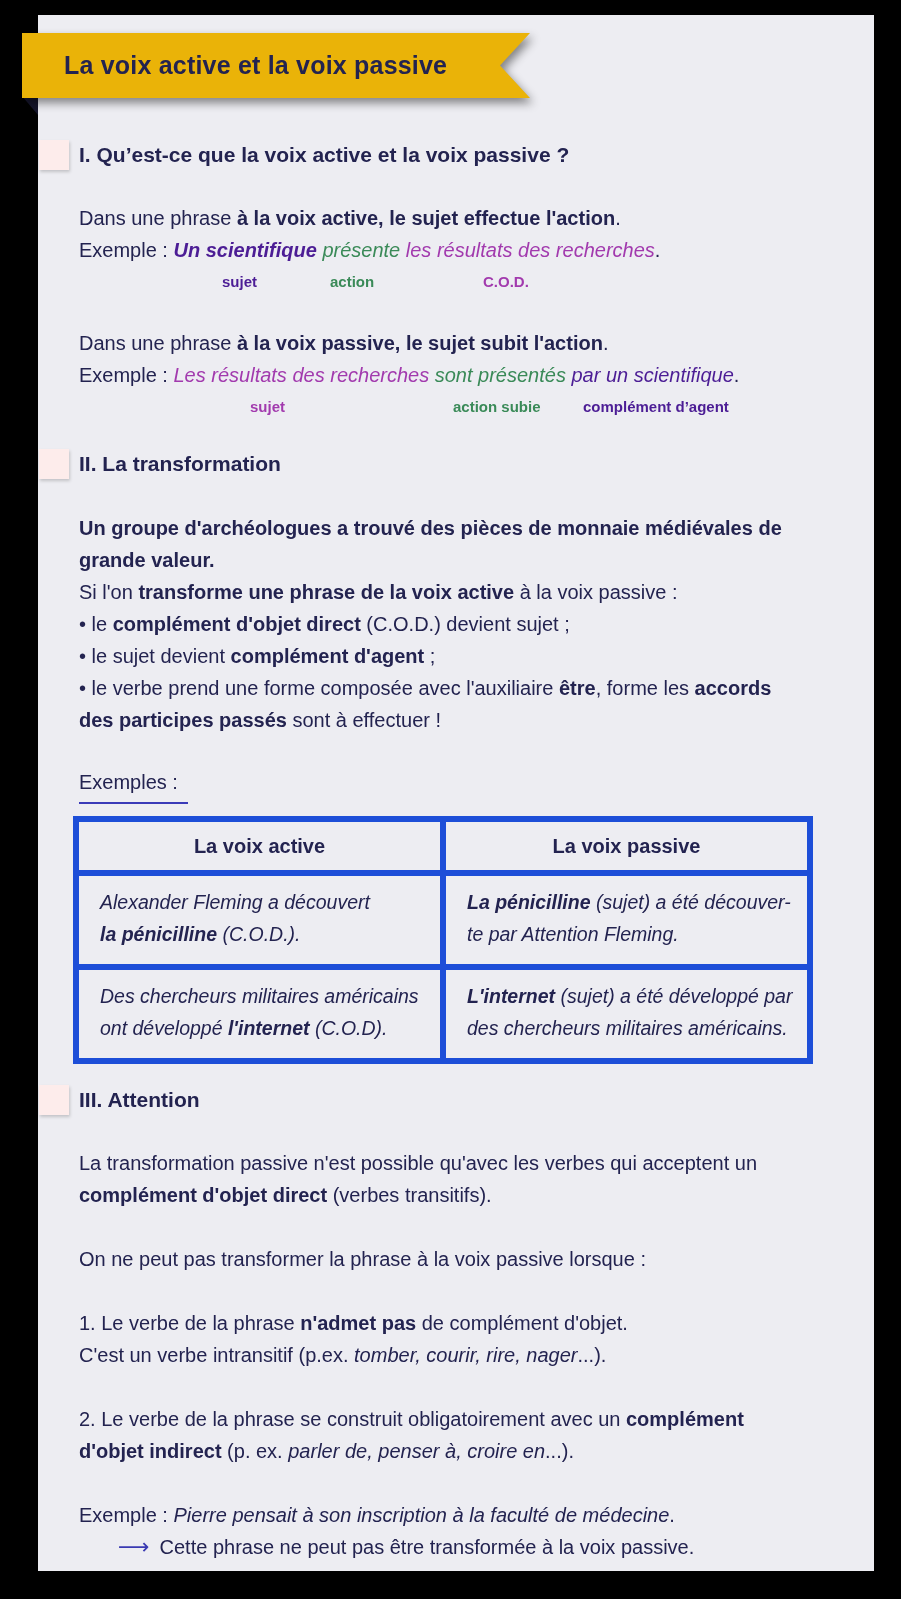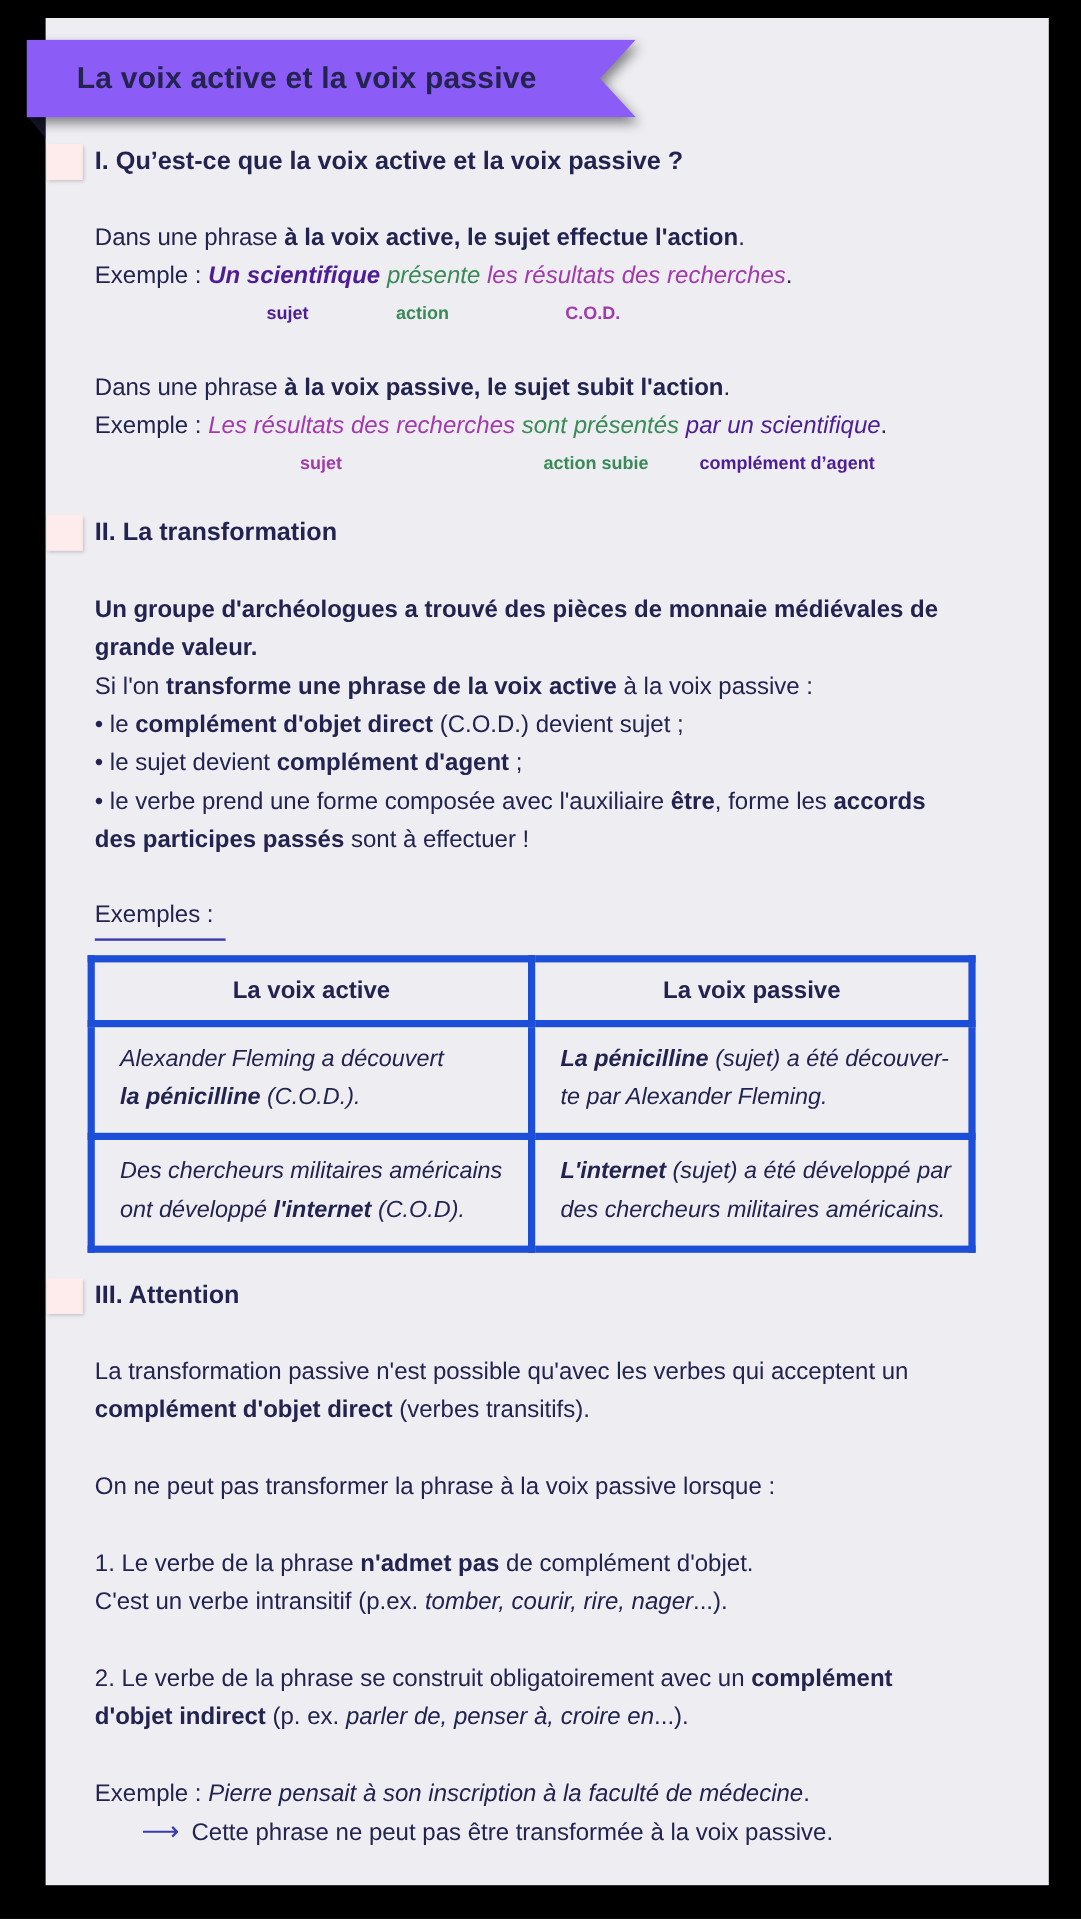"La voix active et la" .ribbon { background: #8b5cf6 -> #eab308 }
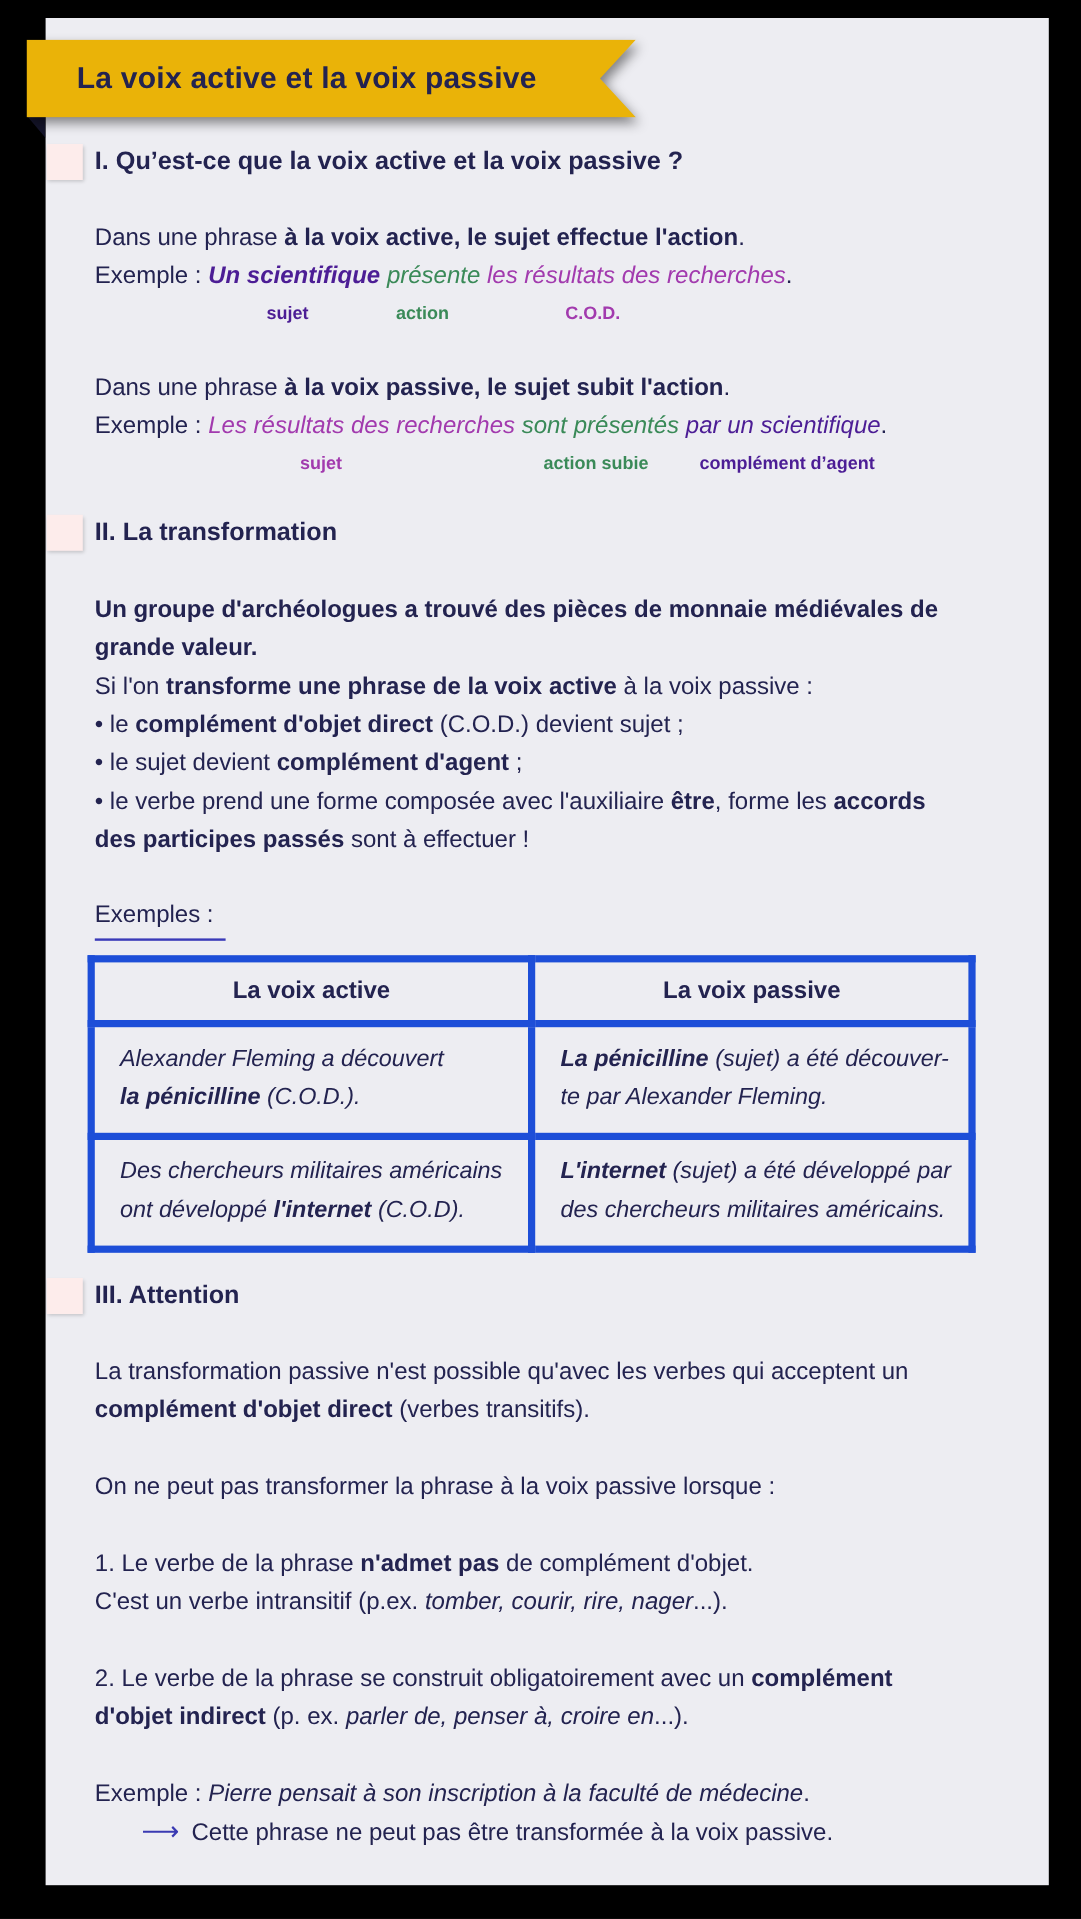"I. Qu’est-ce que la voix" div.heading-row { margin-top: 21px -> 41px }
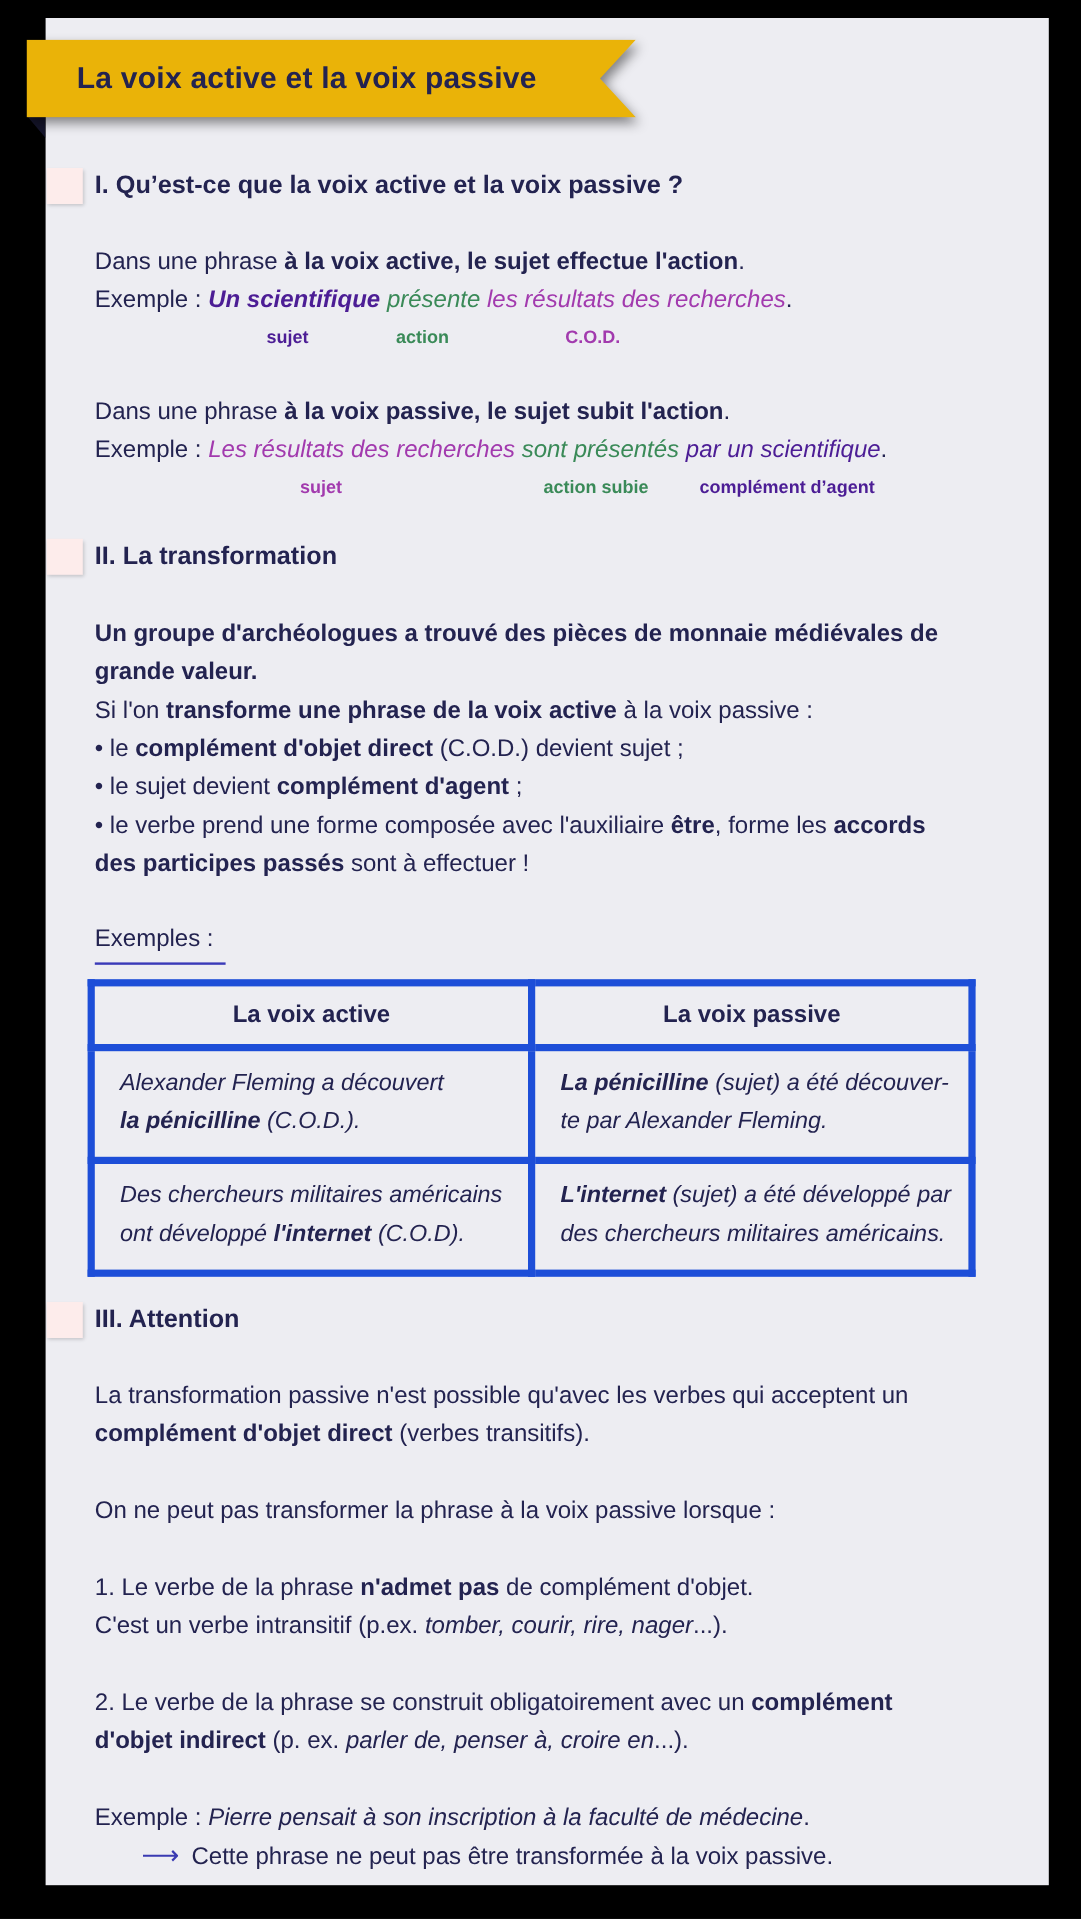"C.O.D." span.c-purple { left: 392px -> 404px }
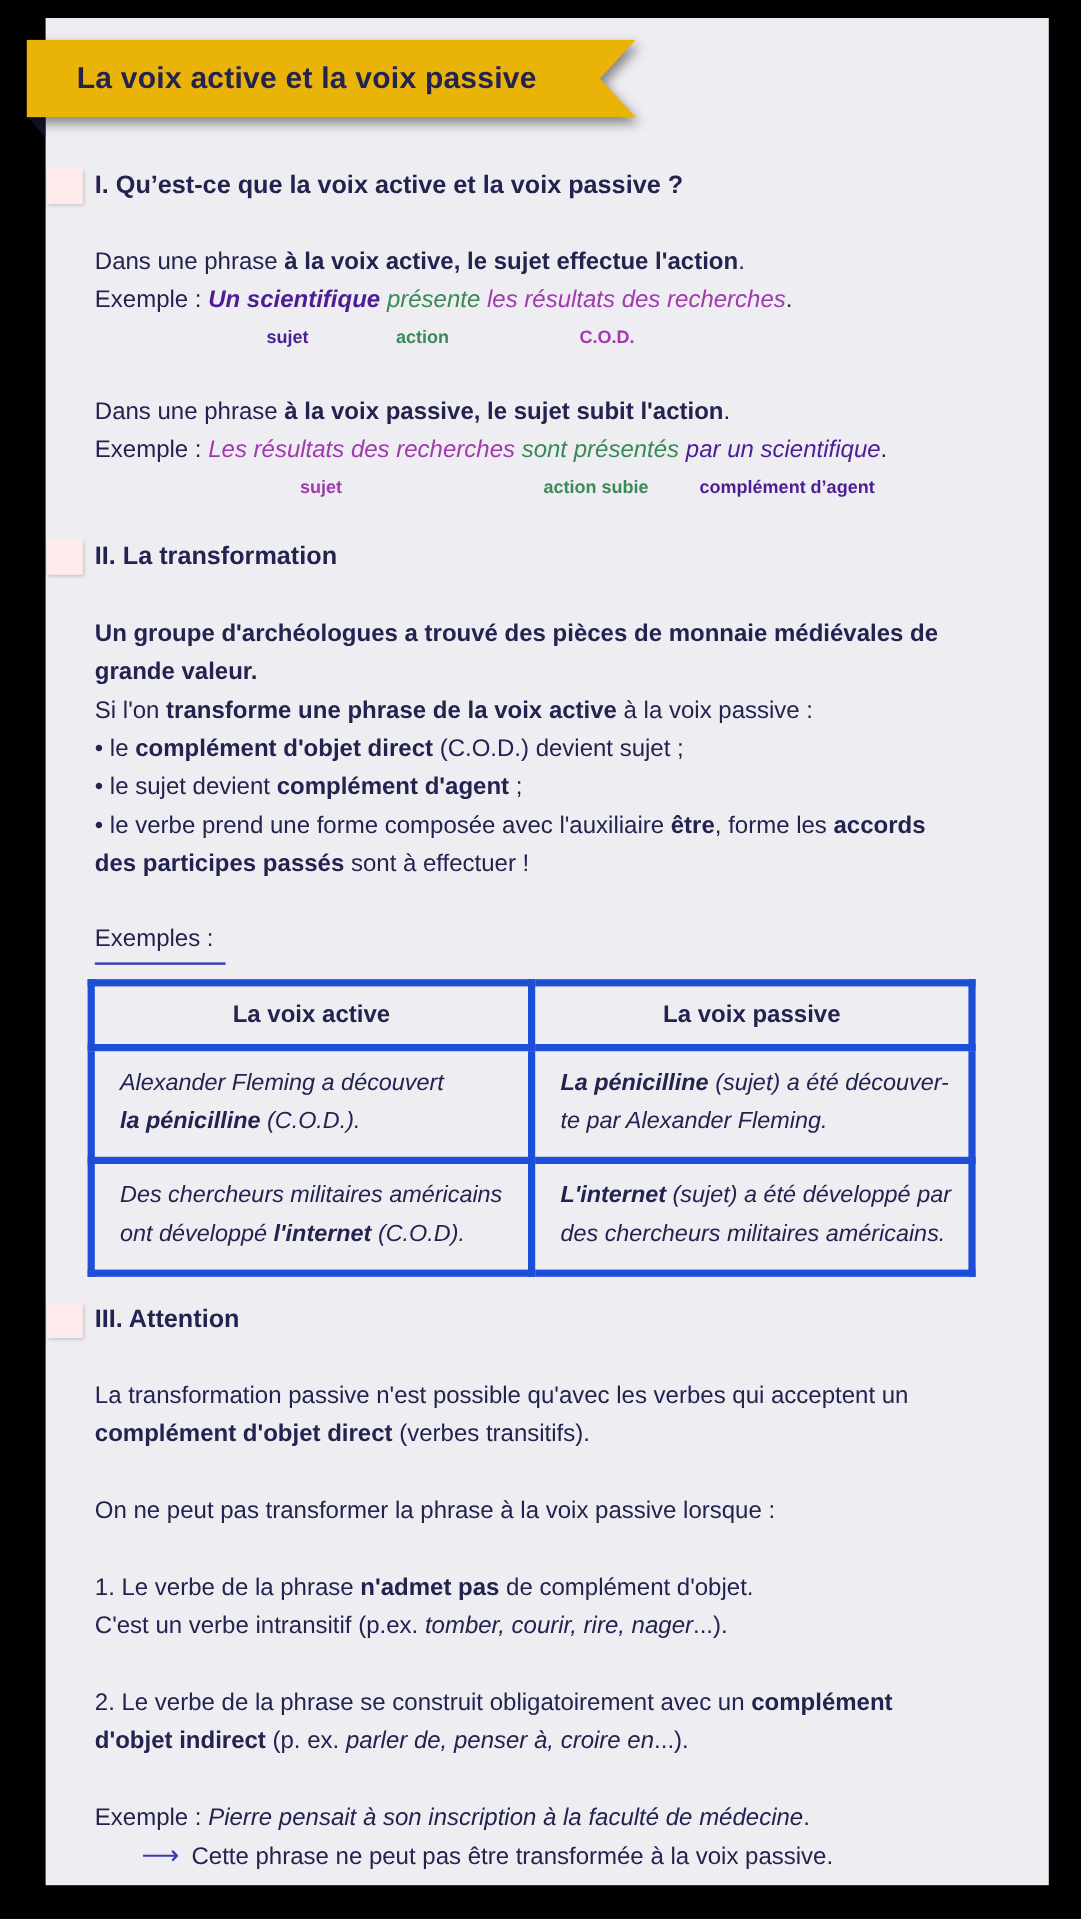"te par Alexander Fleming." span { text: Alexander -> Attention }
